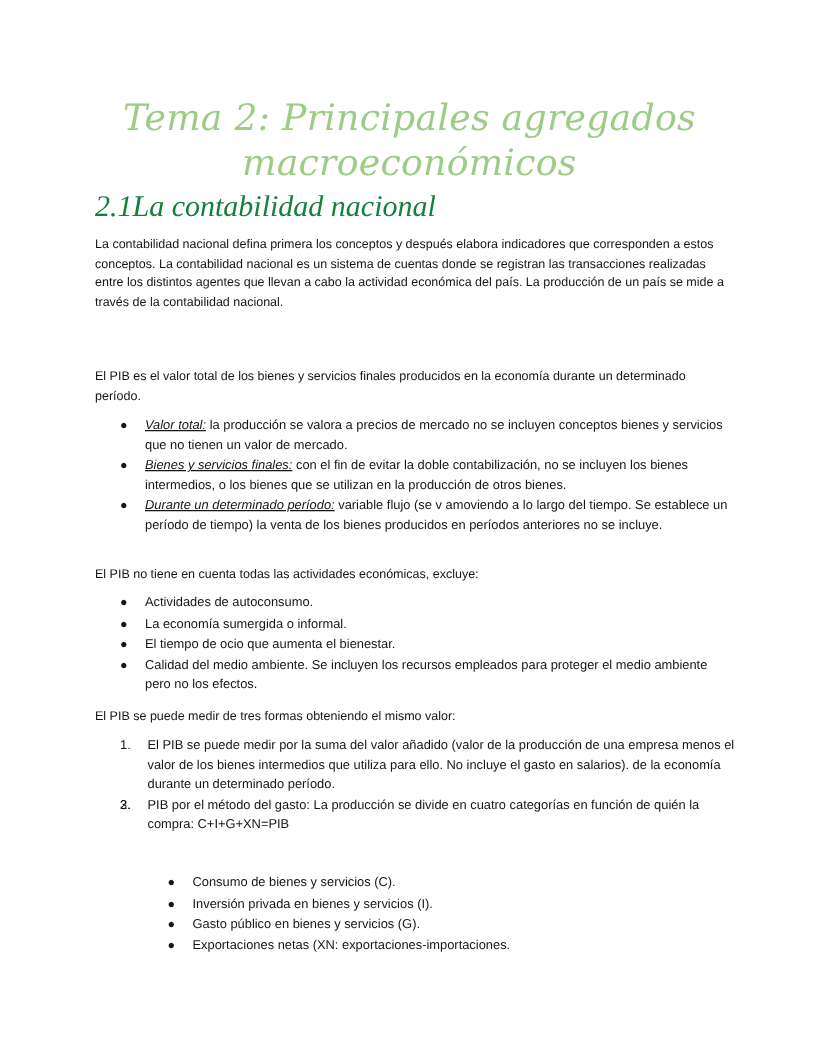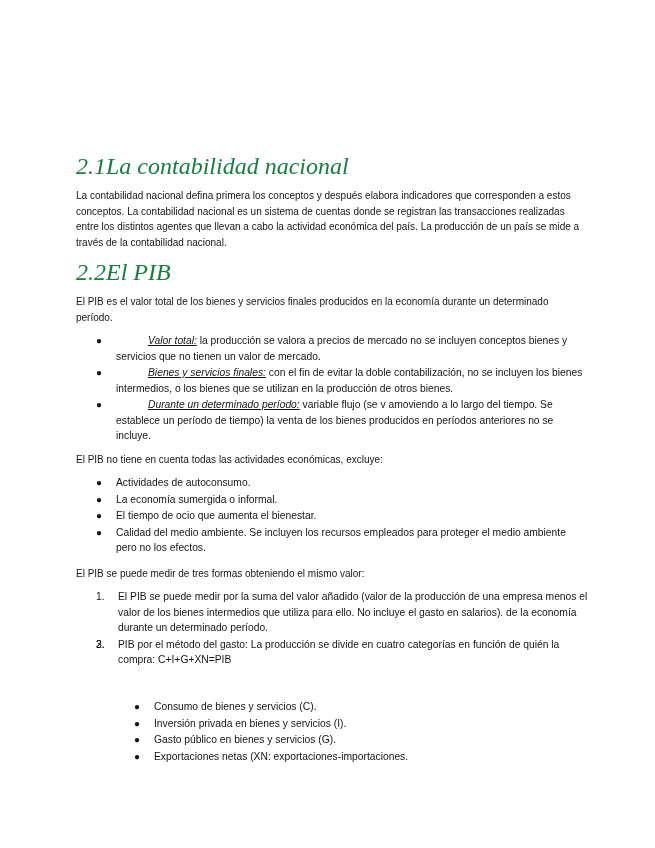"Tema 2: Principales agregados" div.title { html: none -> <div> <div>Tema 2: Principales agregados</div> <div>macroeconómicos</div> </div> }
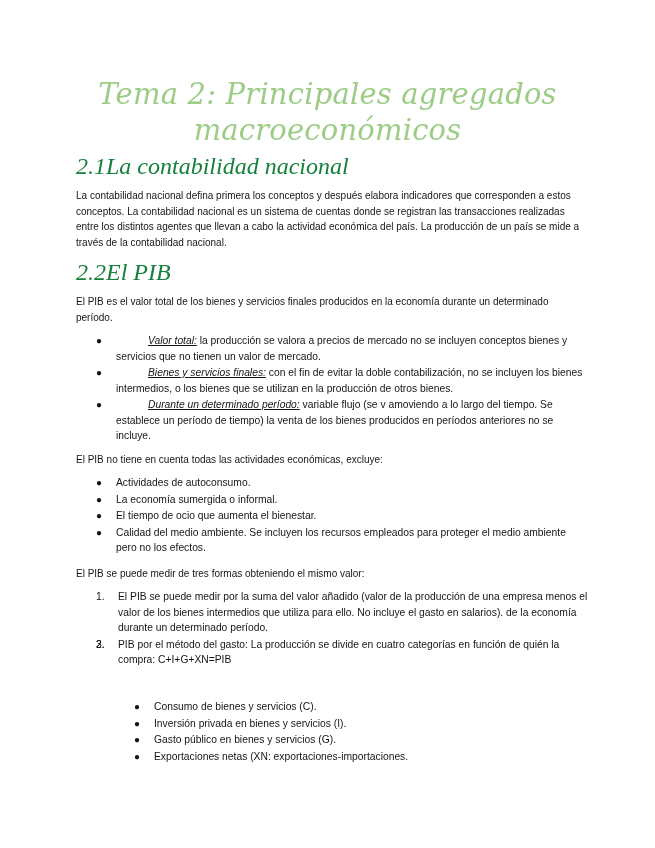"2.2El PIB" div.h2 { html: <div>2.2El PIB</div> -> none }
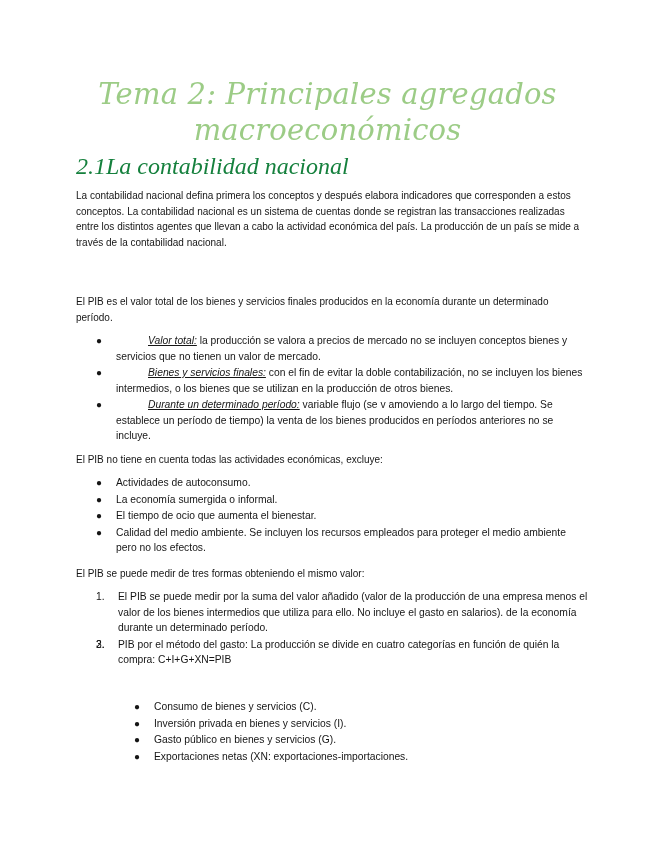"Valor total:" .u { margin-left: 32px -> none }
